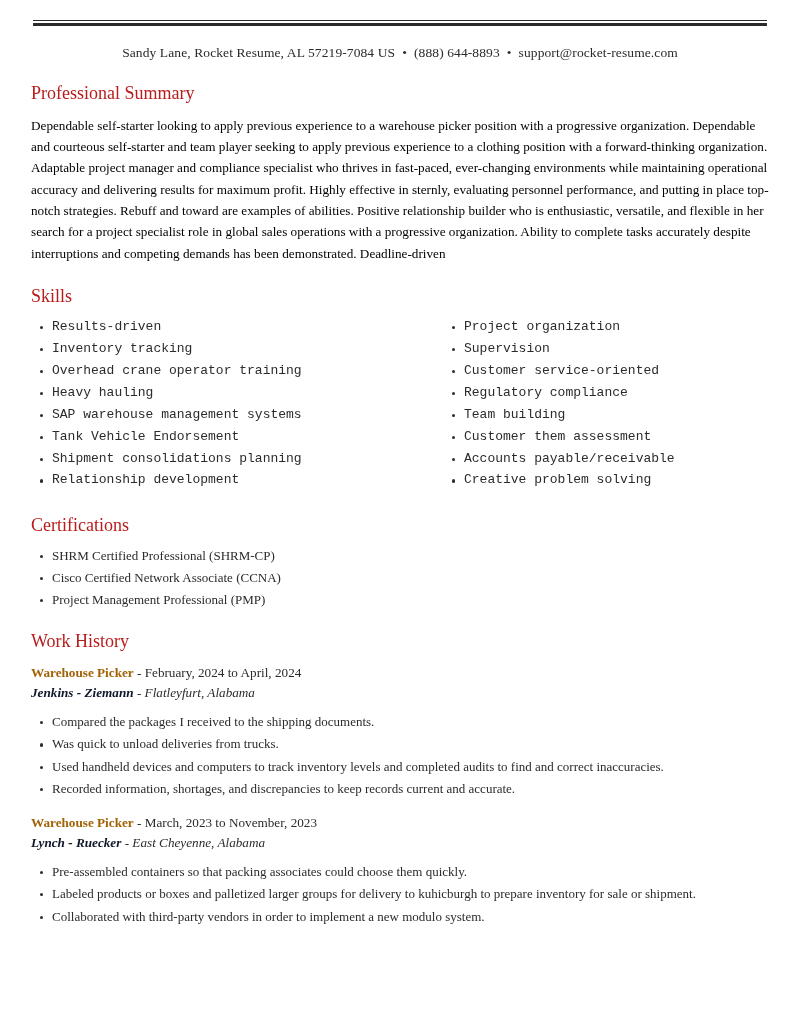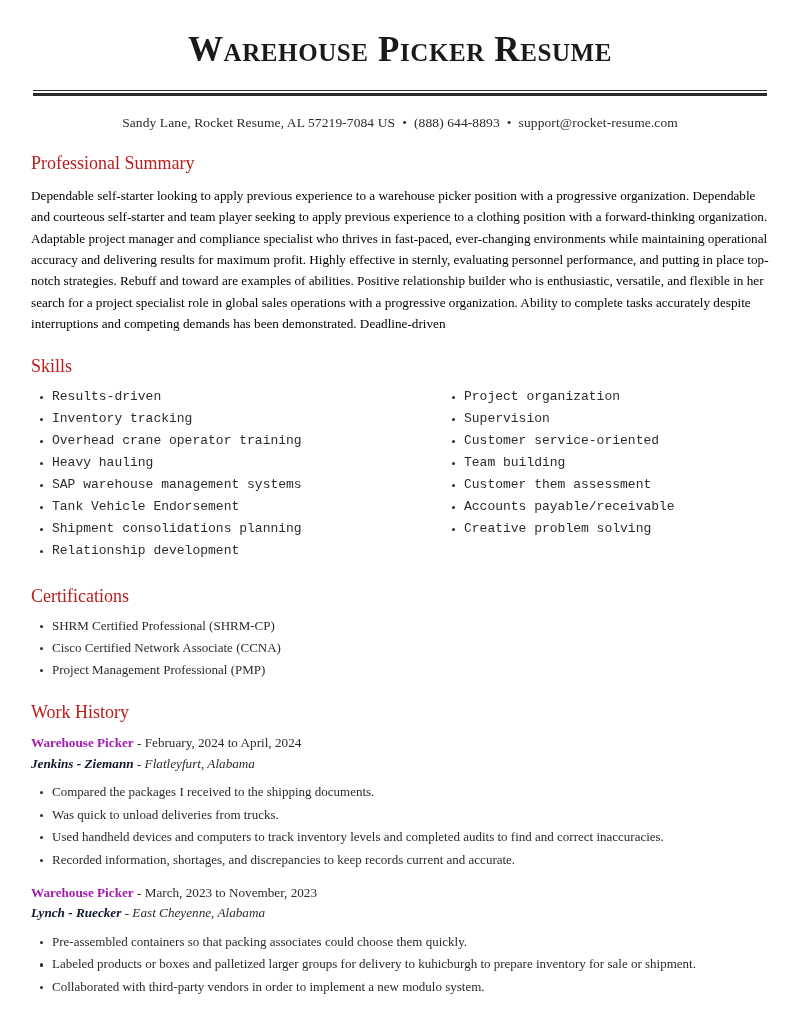"Warehouse Picker Resume" h1.resume-title { html: <h1>Warehouse Picker Resume</h1> -> none }
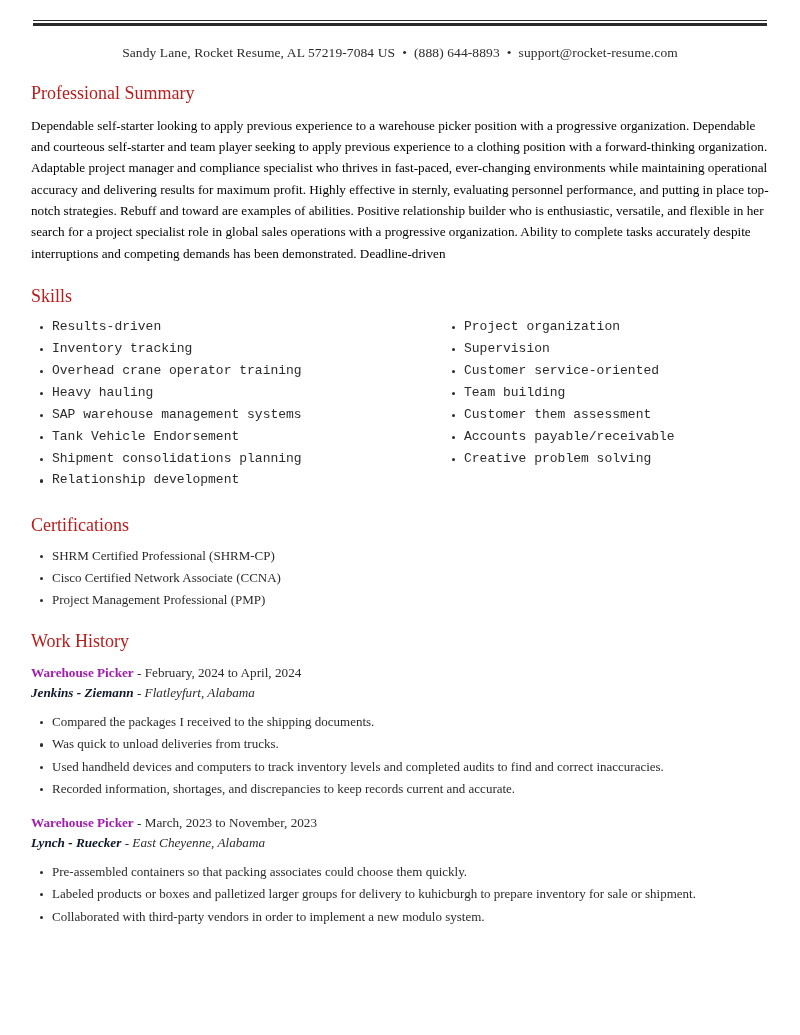"Regulatory compliance" li { html: none -> <li>Regulatory compliance</li> }
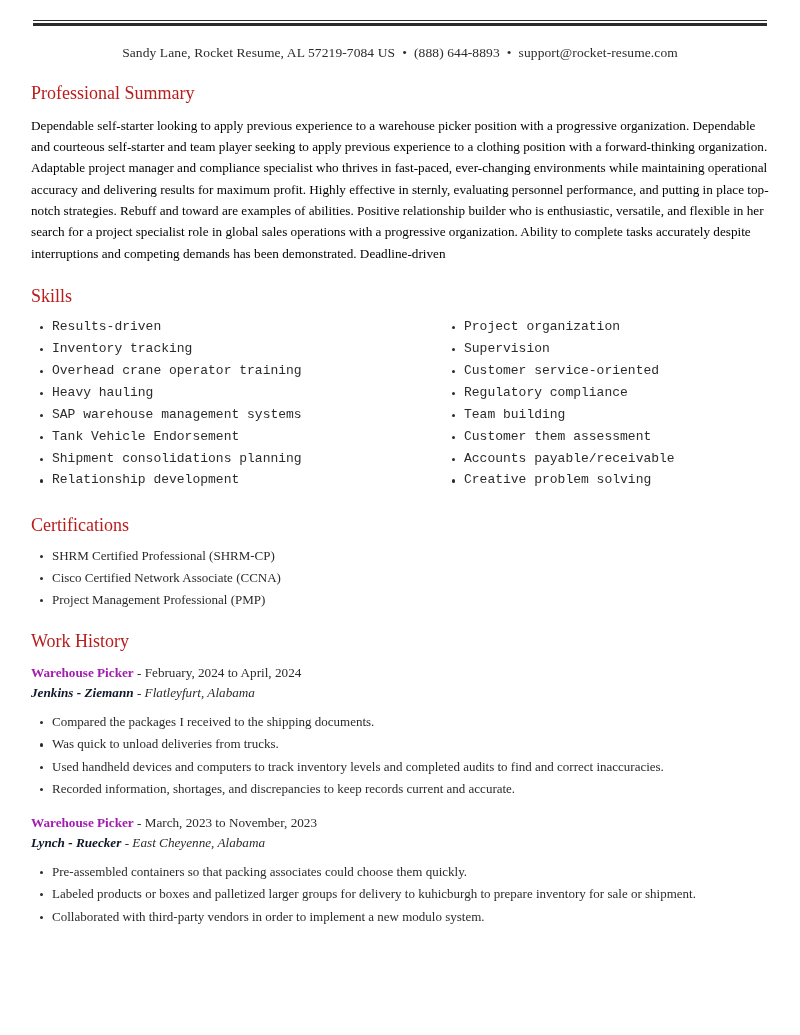"Warehouse Picker" .job-title { color: #a21caf -> #a16207 }
